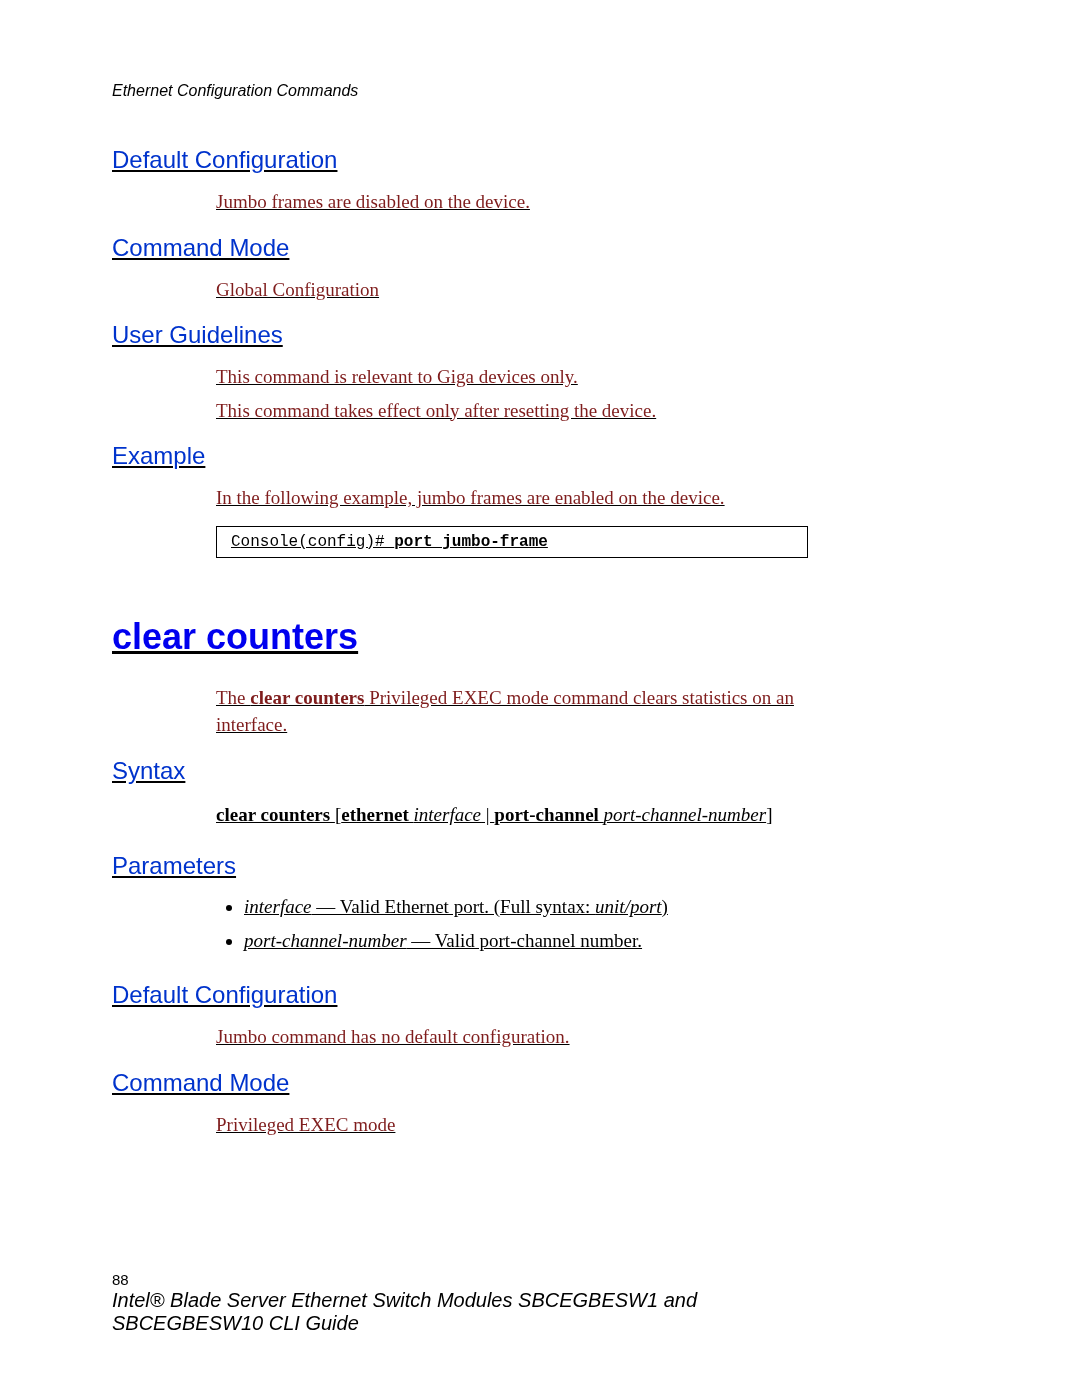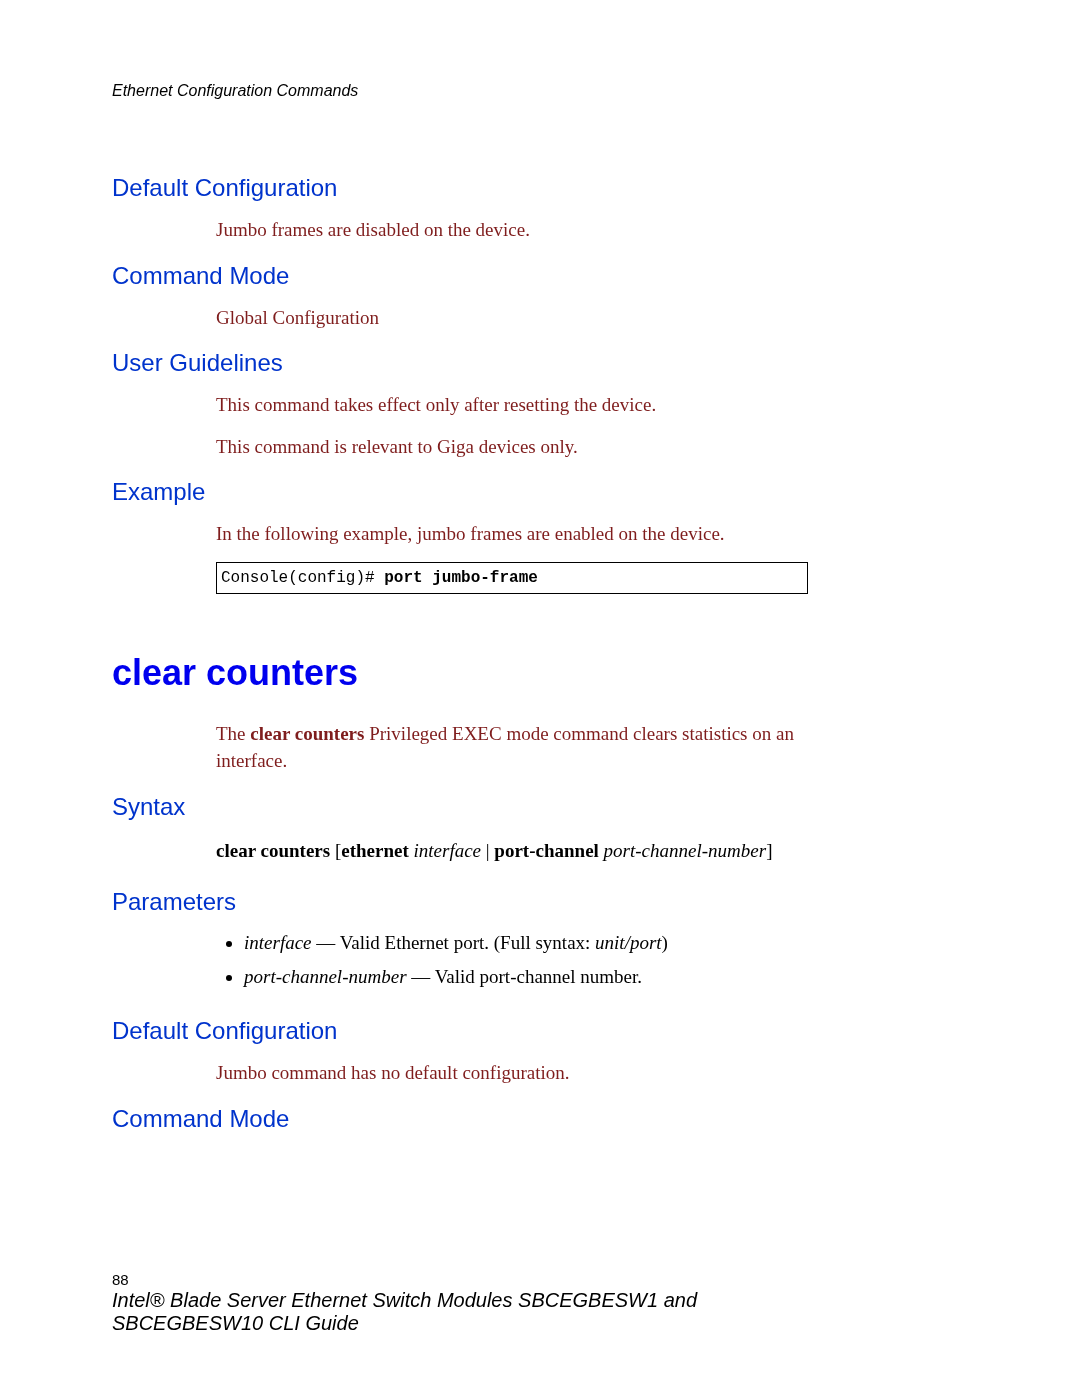"Default Configuration" .content { text-decoration: none -> underline; top: 156px -> 128px }
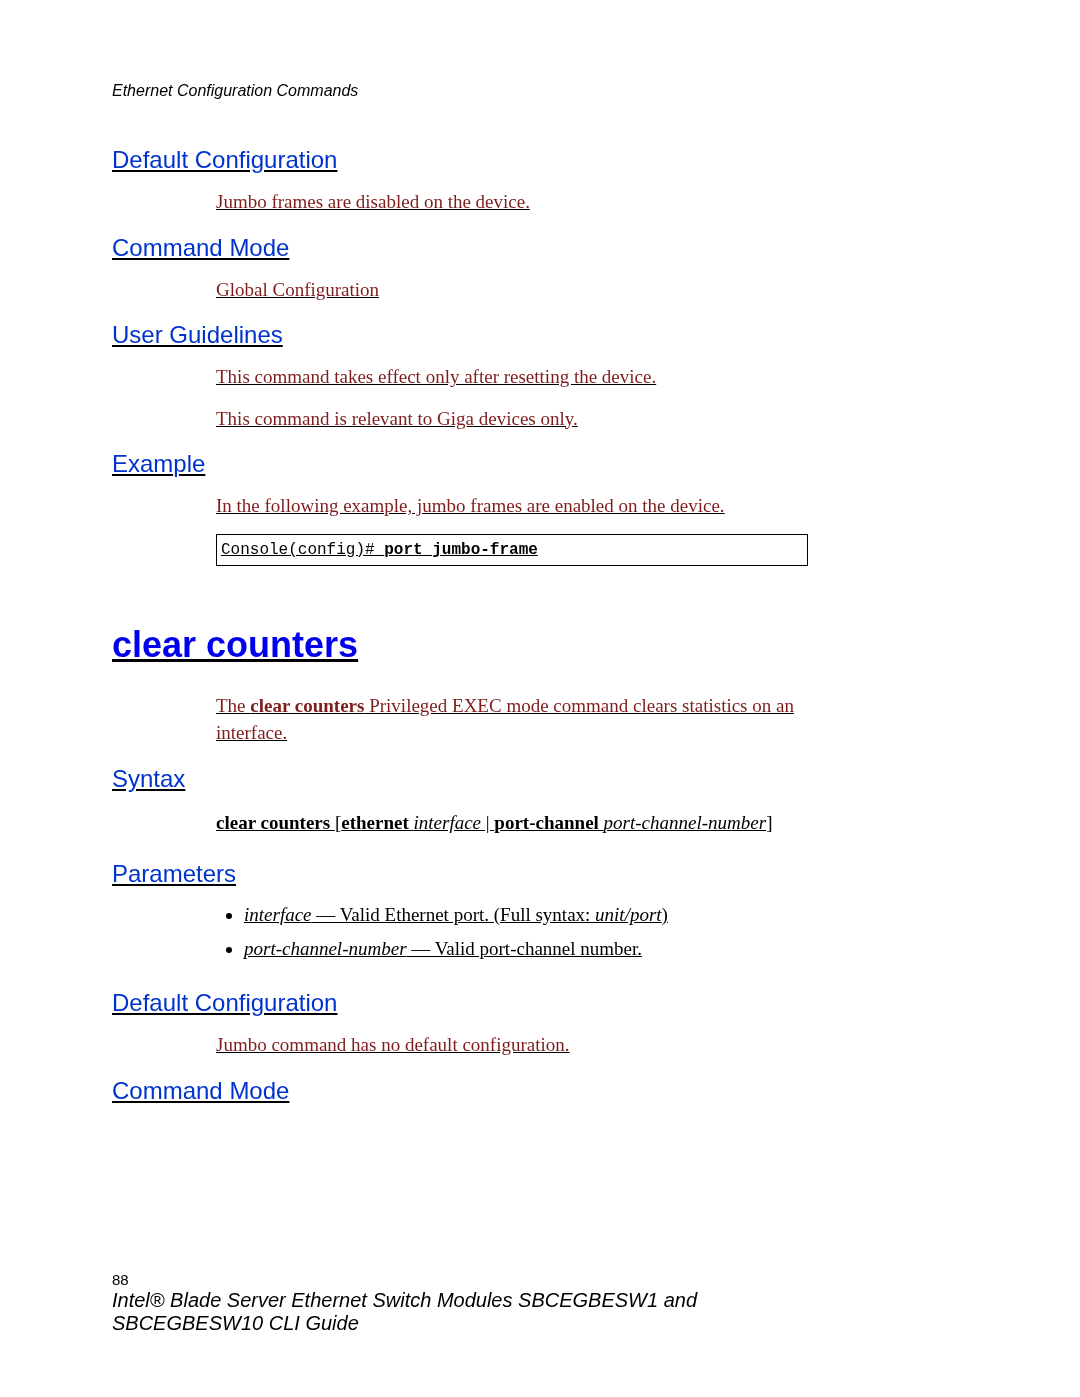"This command takes effect only" p.body-p { order: before "This command is relevant to" -> after "This command is relevant to" }
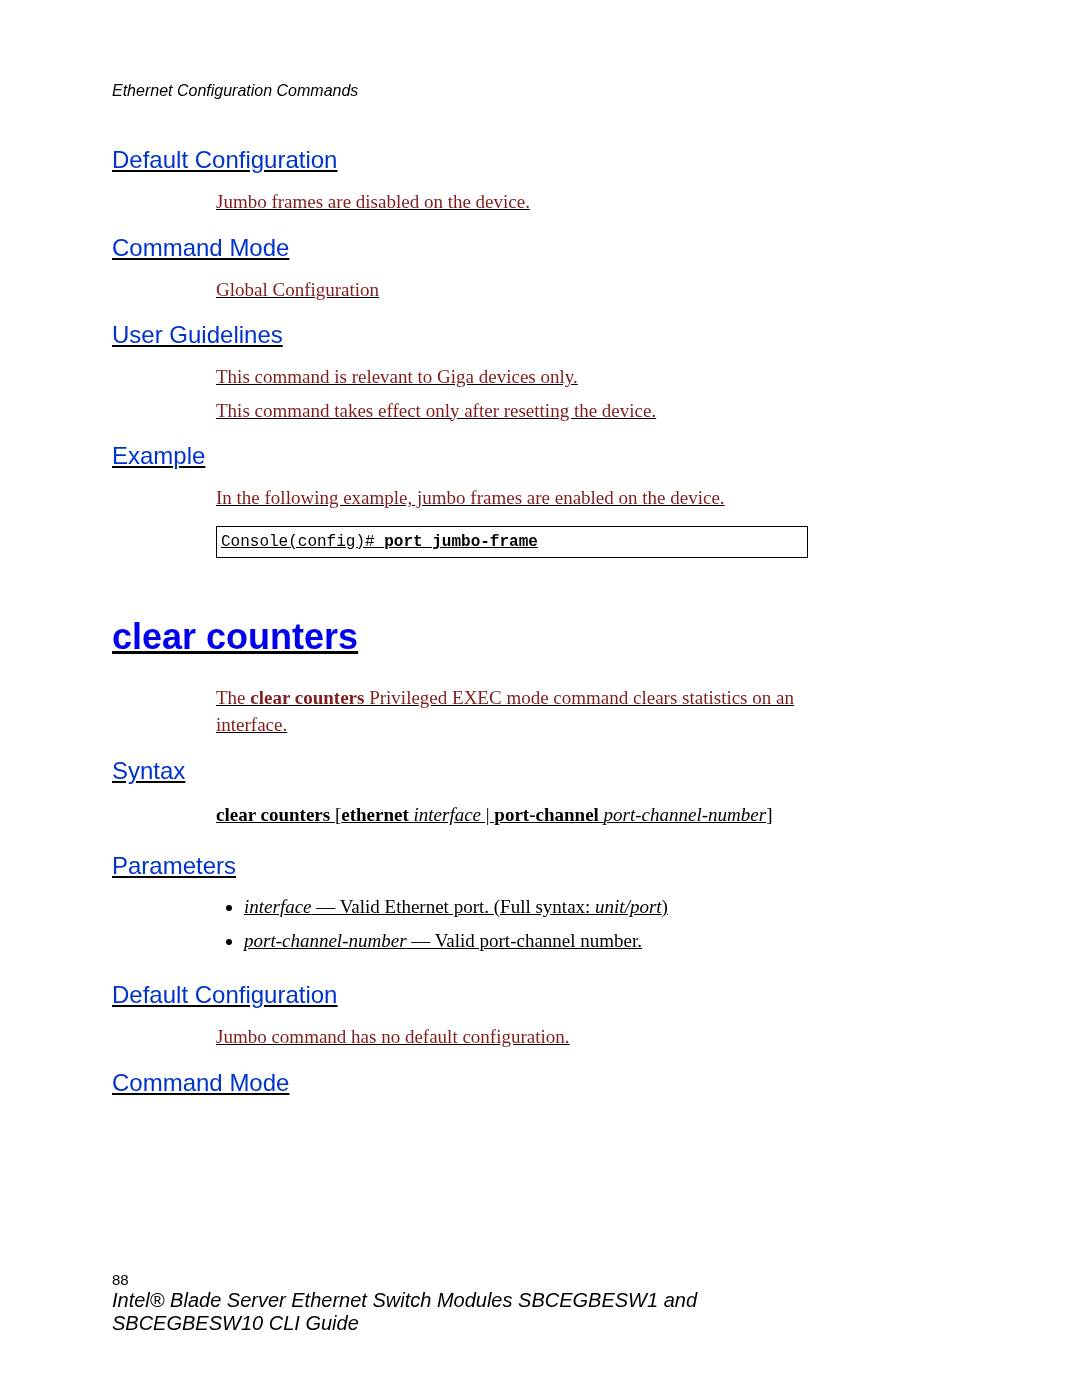"Console(config)# port jumbo-frame" .code-box { padding: 6px 4px -> 6px 14px }
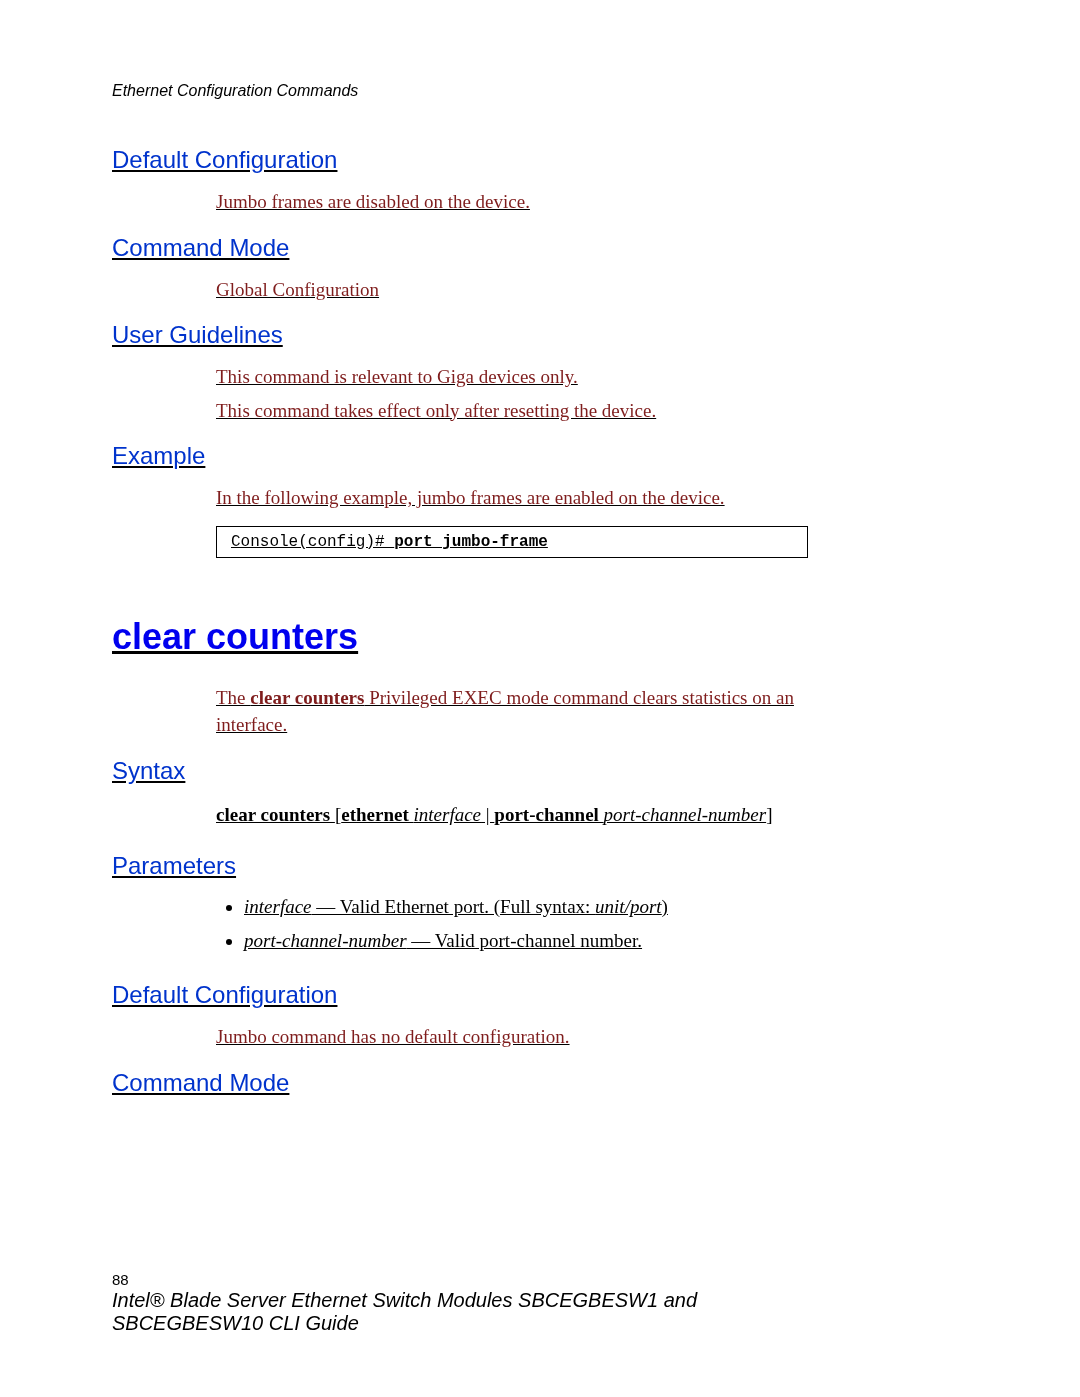"Privileged EXEC mode" p.body-p { html: none -> <p>Privileged EXEC mode</p> }
